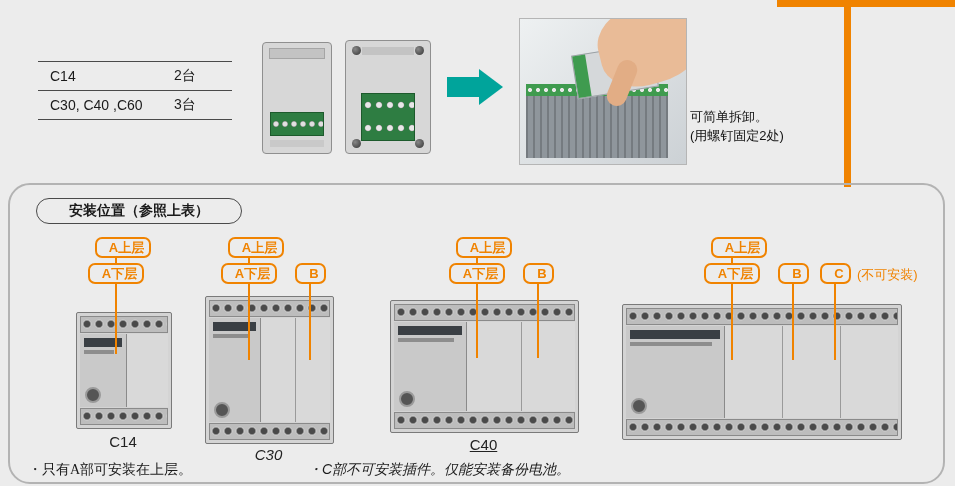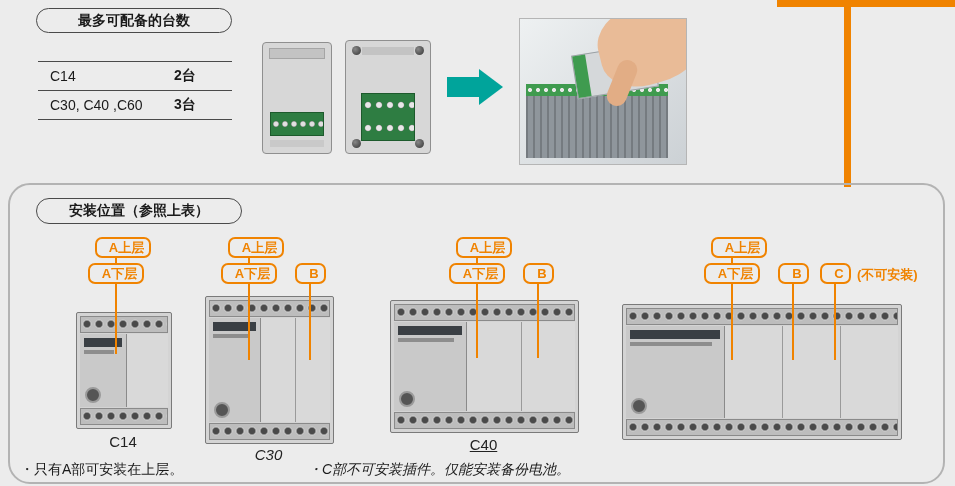"最多可配备的台数" div.pill-gray { html: <div> <span>最多可配备的台数</span> </div> -> none }
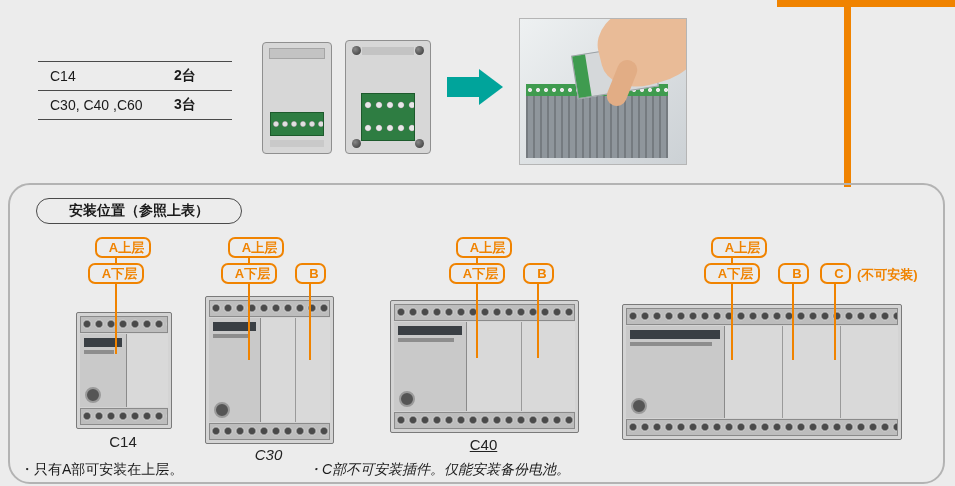"2台" #max-table td.count { font-weight: bold -> none }
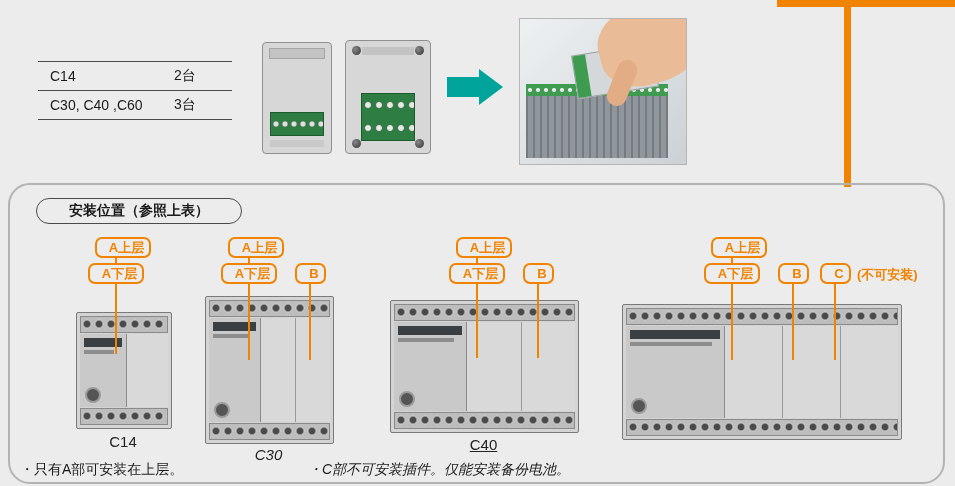"可简单拆卸。" div { html: none -> <div> <span>可简单拆卸。</span> <span>(用螺钉固定2处)</span> </div> }
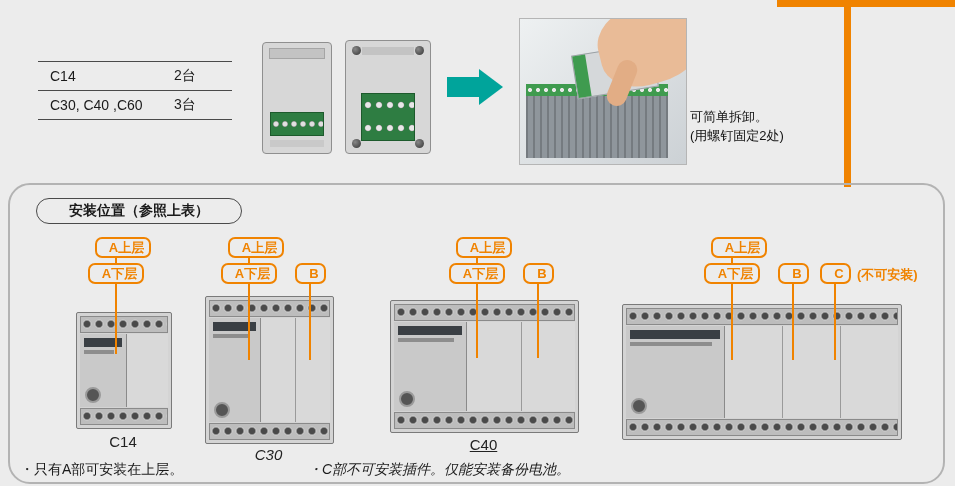"(不可安装)" .slot-note { font-weight: bold -> normal }
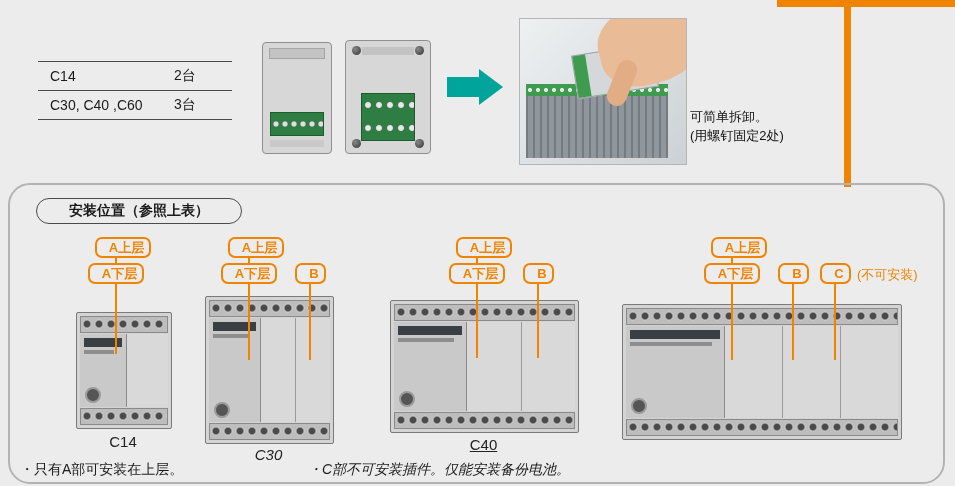"・只有A部可安装在上层。" #footnote-1 { font-family: none -> Liberation Serif, serif; left: 20px -> 28px }
